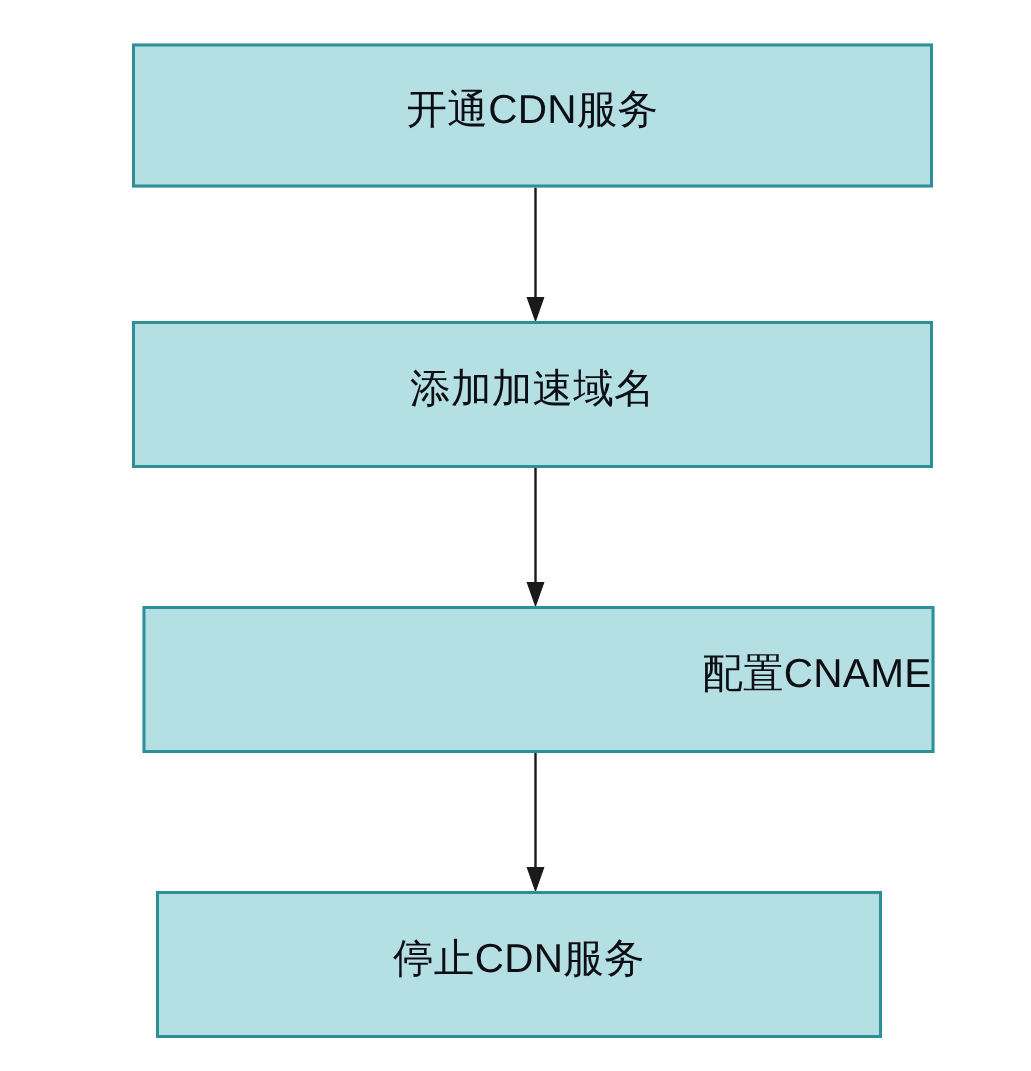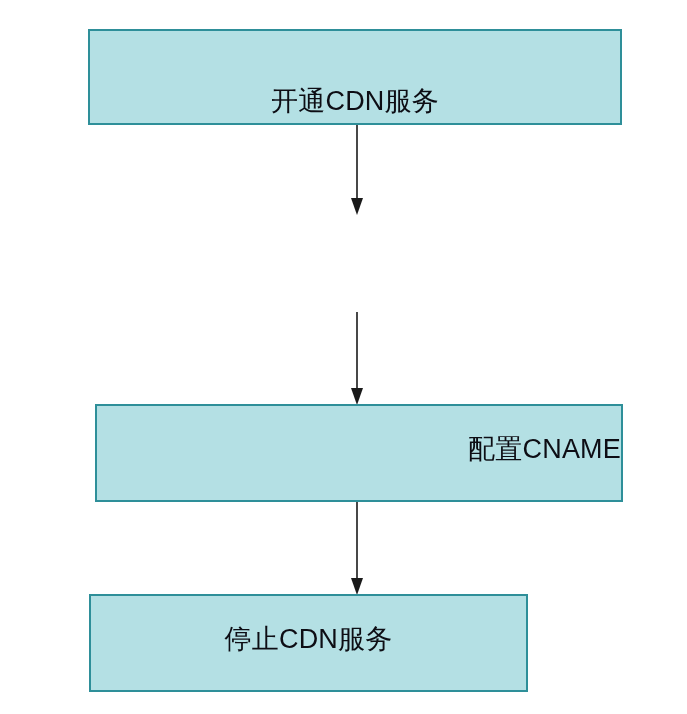"开通CDN服务" #node-1 { align-items: flex-end -> none }
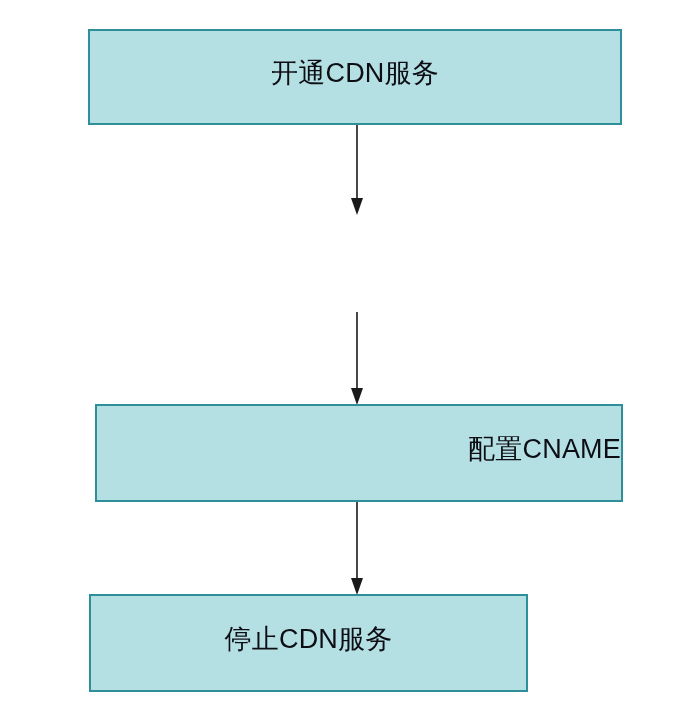"添加加速域名" div.flow-node { html: none -> <div> <span>添加加速域名</span> </div> }
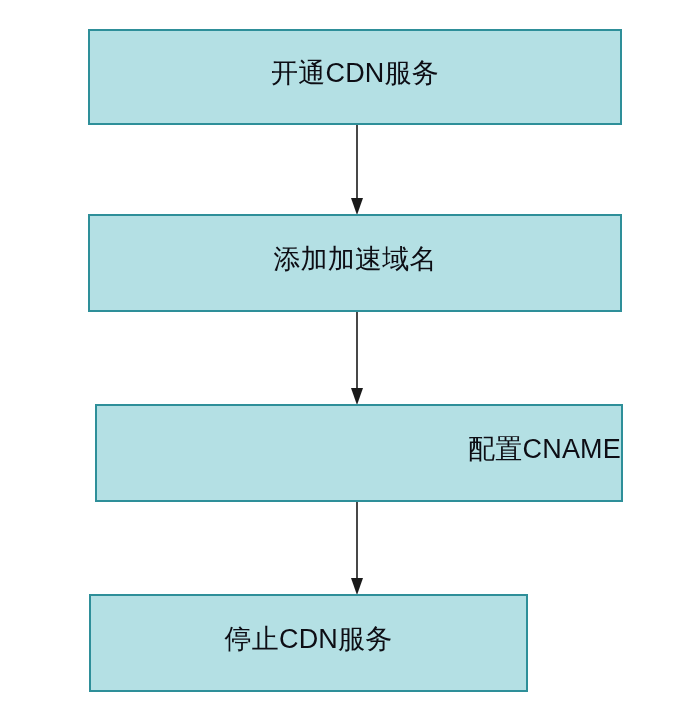"停止CDN服务" #node-4 { left: 89px -> 104px; width: 439px -> 484px }
